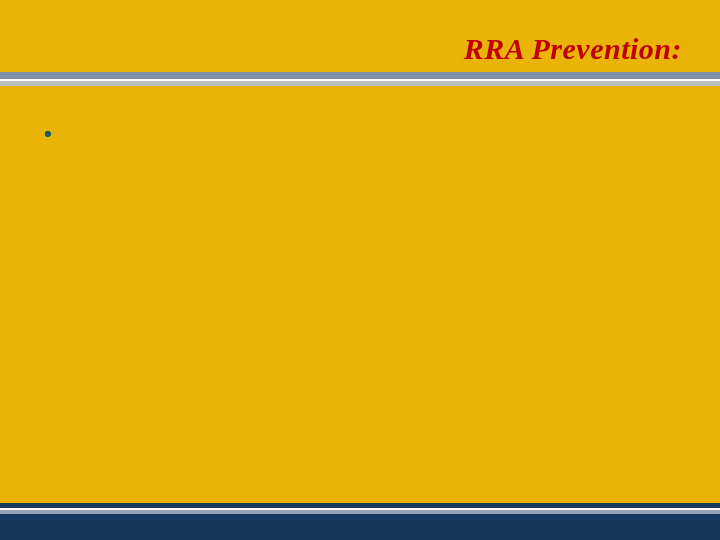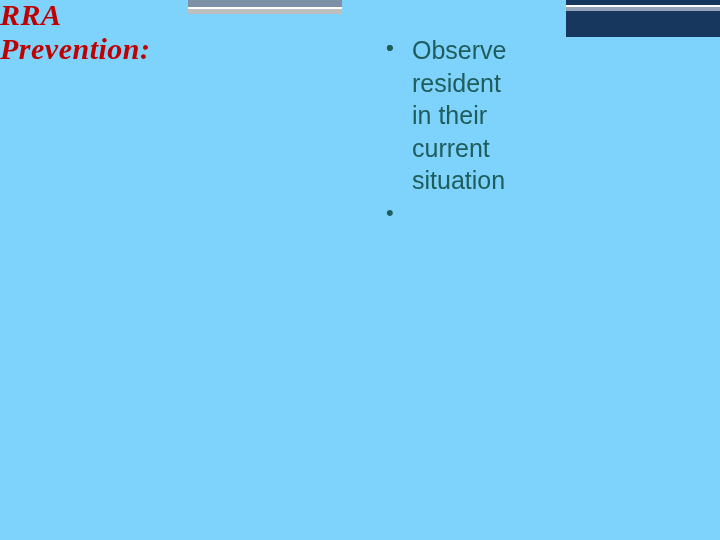"RRA Prevention:" .slide { background: #7dd3fc -> #eab308; flex-direction: row -> column }
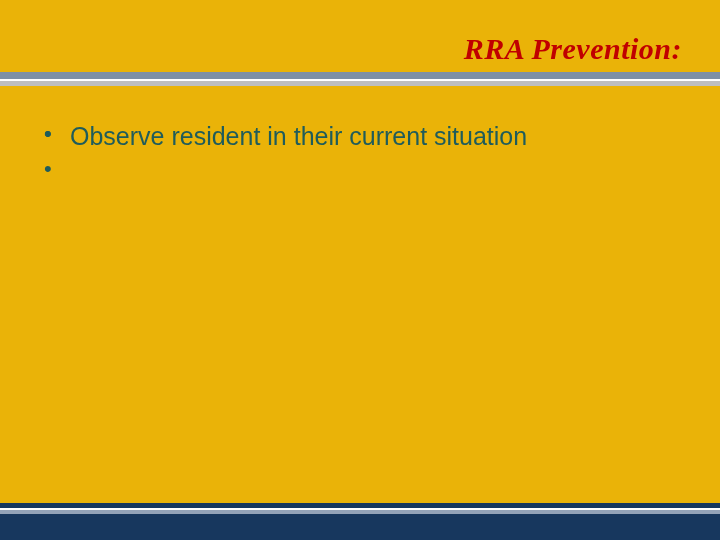"Observe resident in their current" span { html: <span>Observe resident in their current situation</span> -> none }
